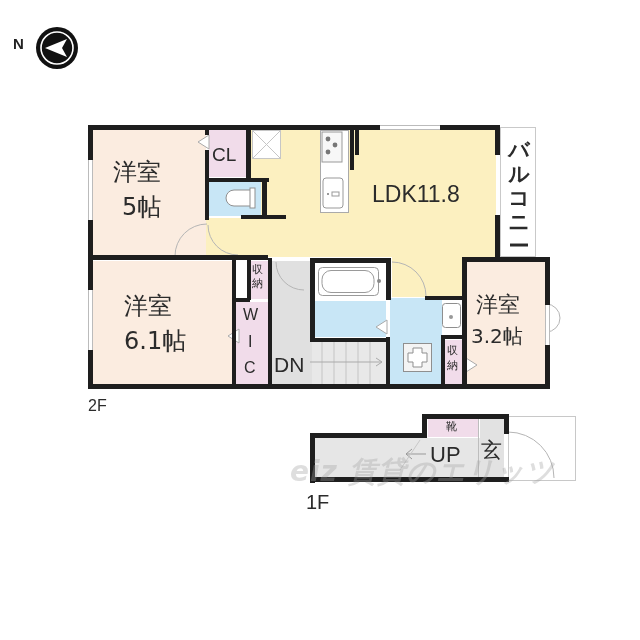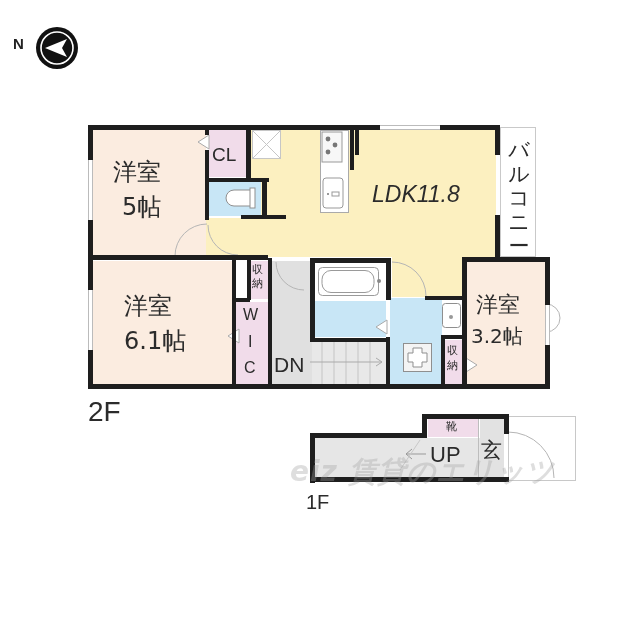"バルコニー" div.lbl { font-weight: none -> bold }
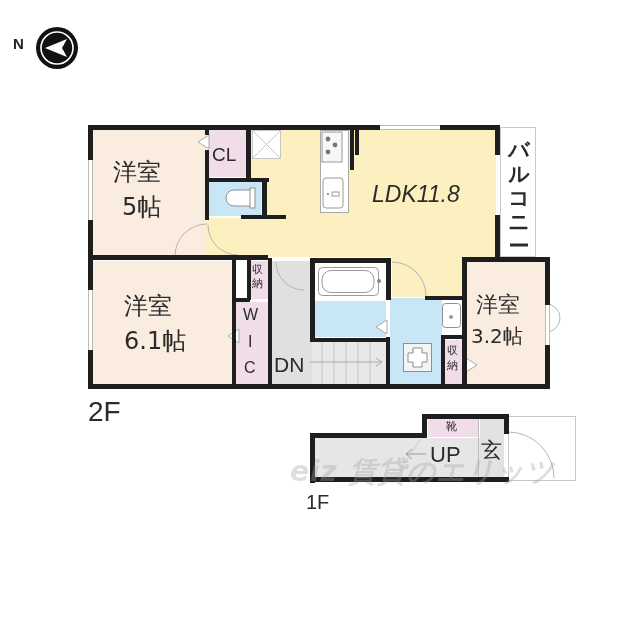"LDK11.8" div.lbl { font-style: italic -> none }
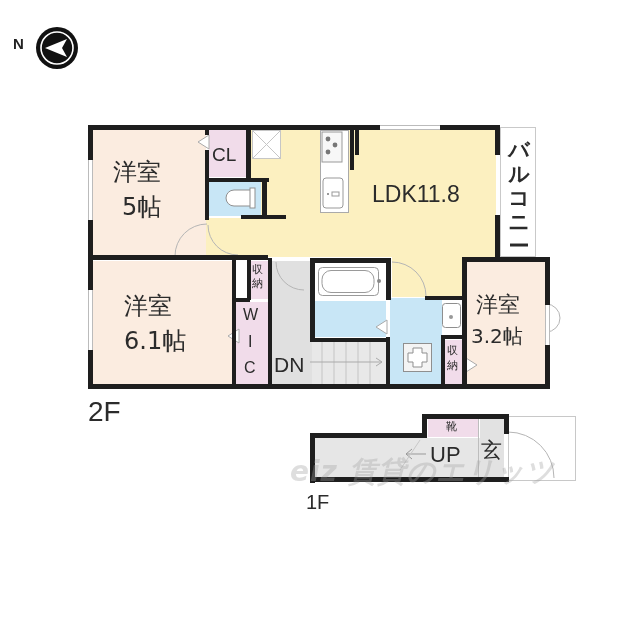"2F" div.lbl { font-size: 28px -> 16px }
